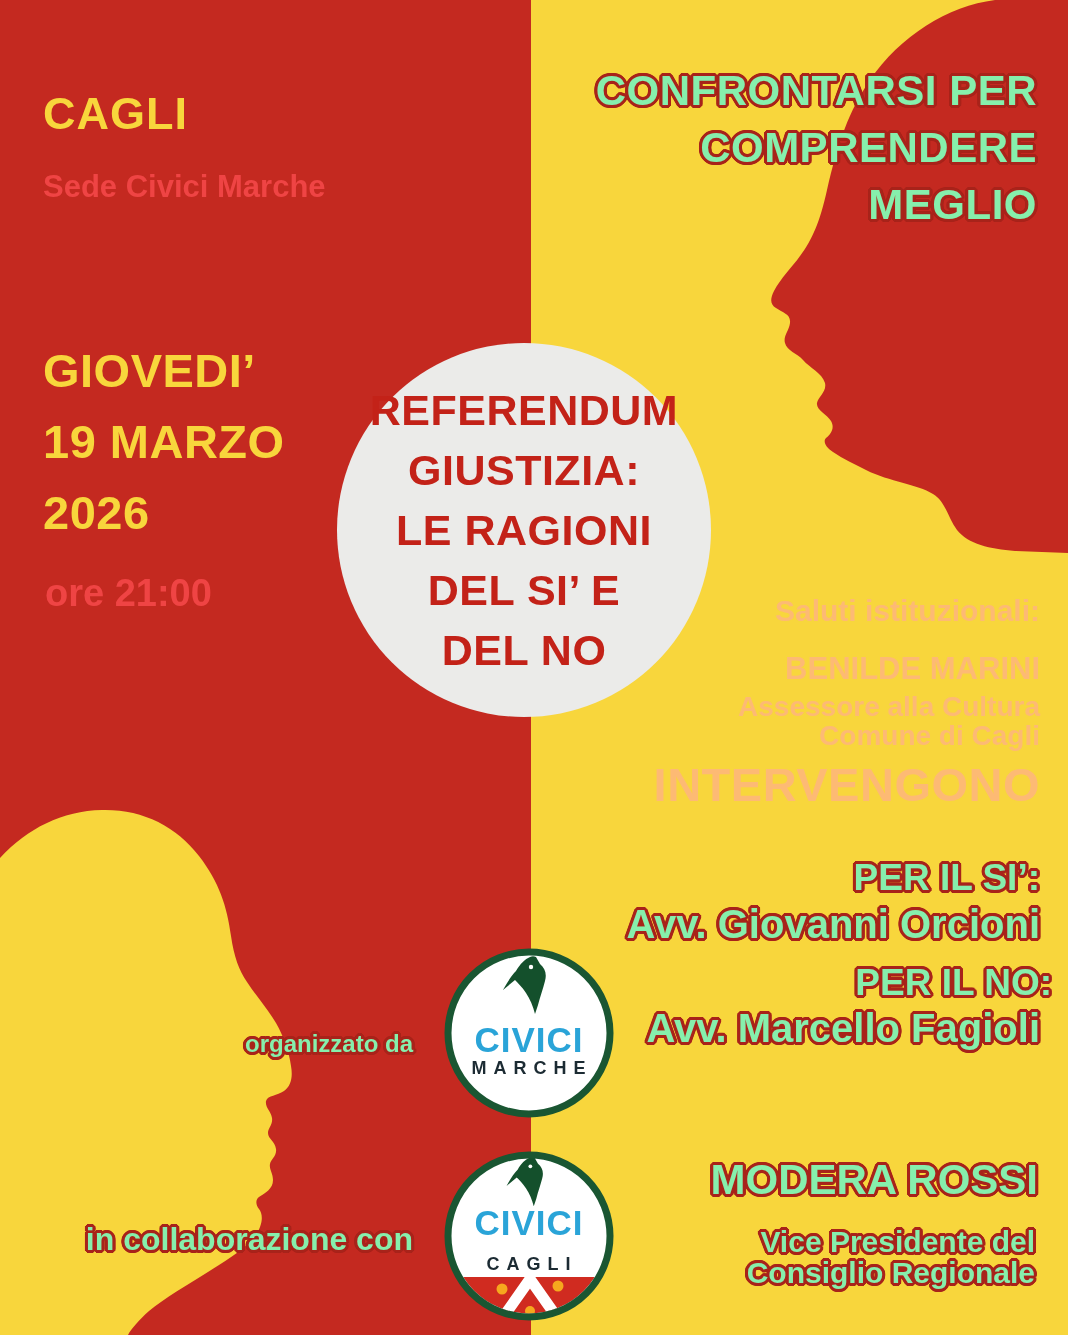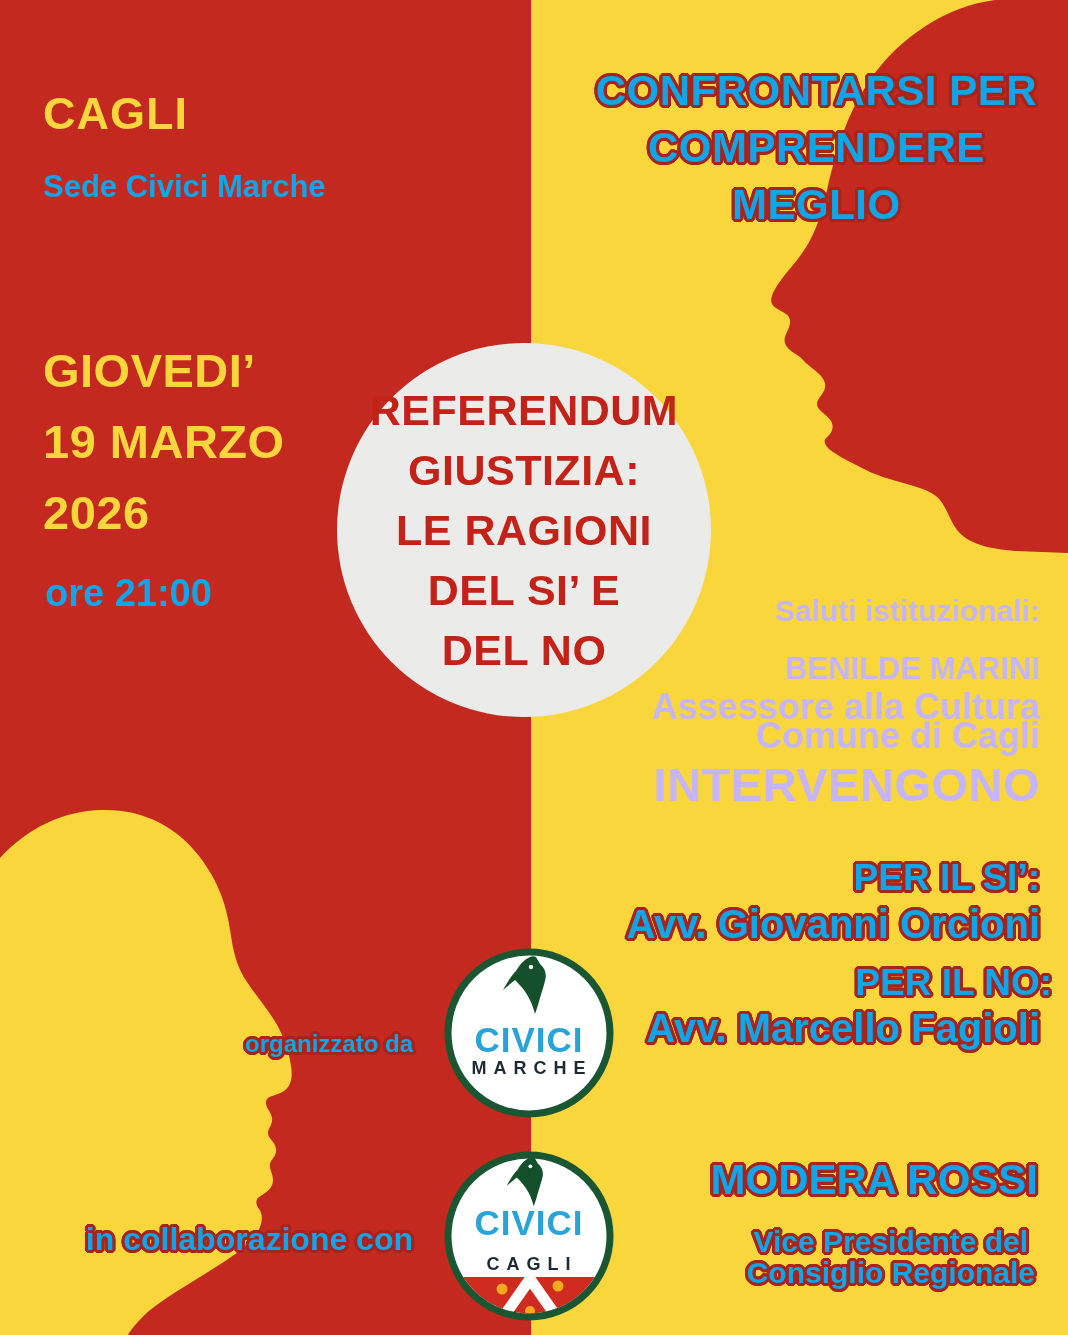"CONFRONTARSI PER" .or { color: #0ea5e9 -> #86efac; text-align: center -> none }
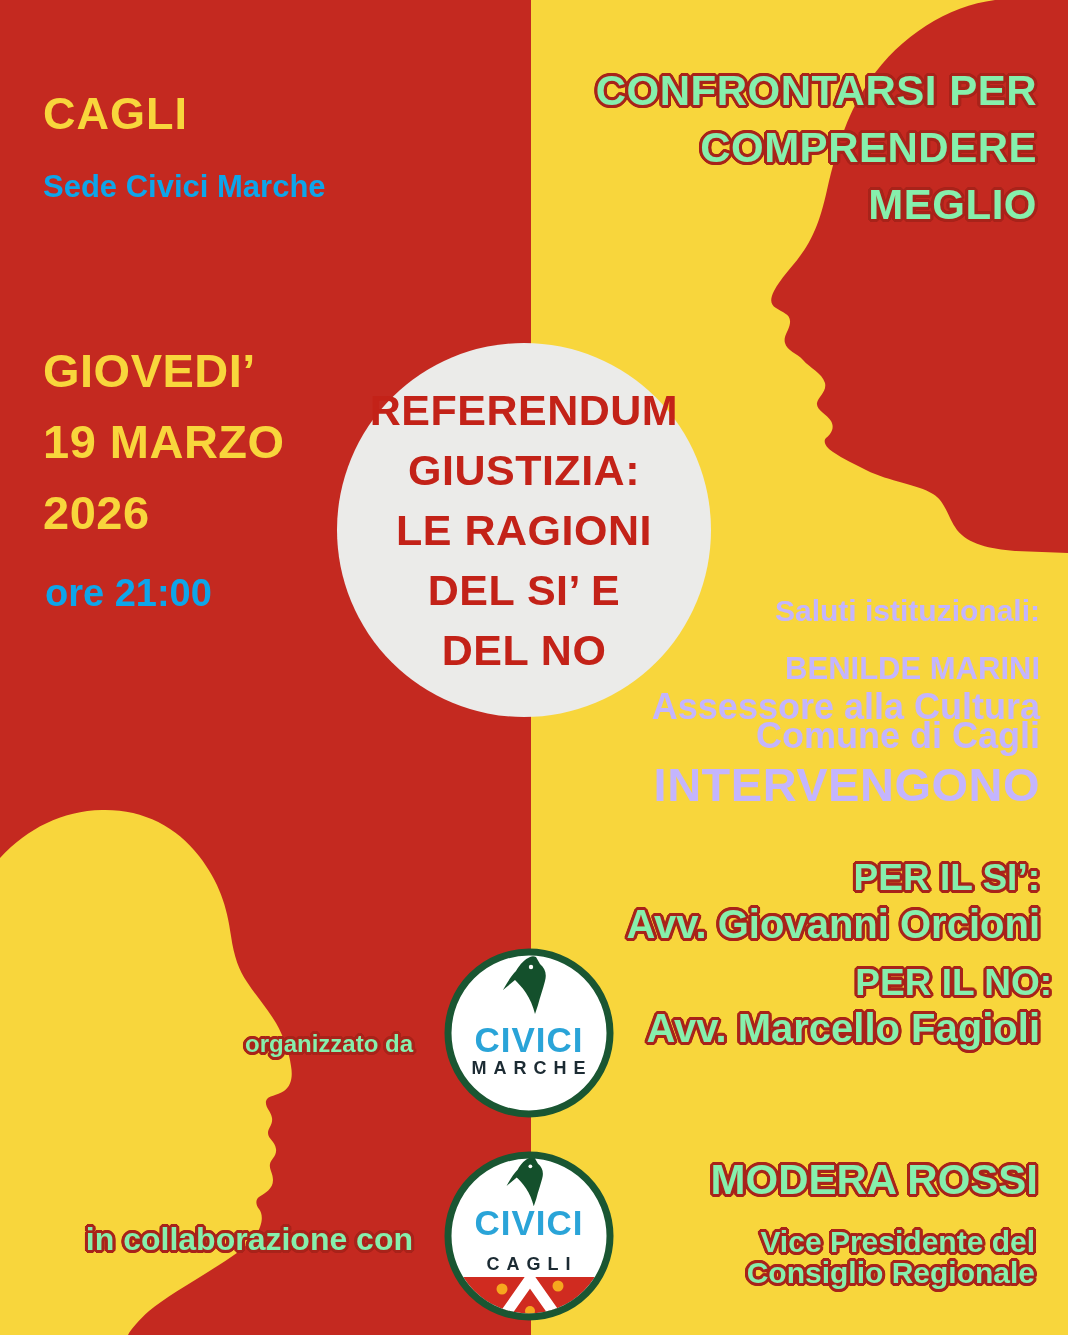"Sede Civici Marche" .white-text { color: #0ea5e9 -> #ef4444 }
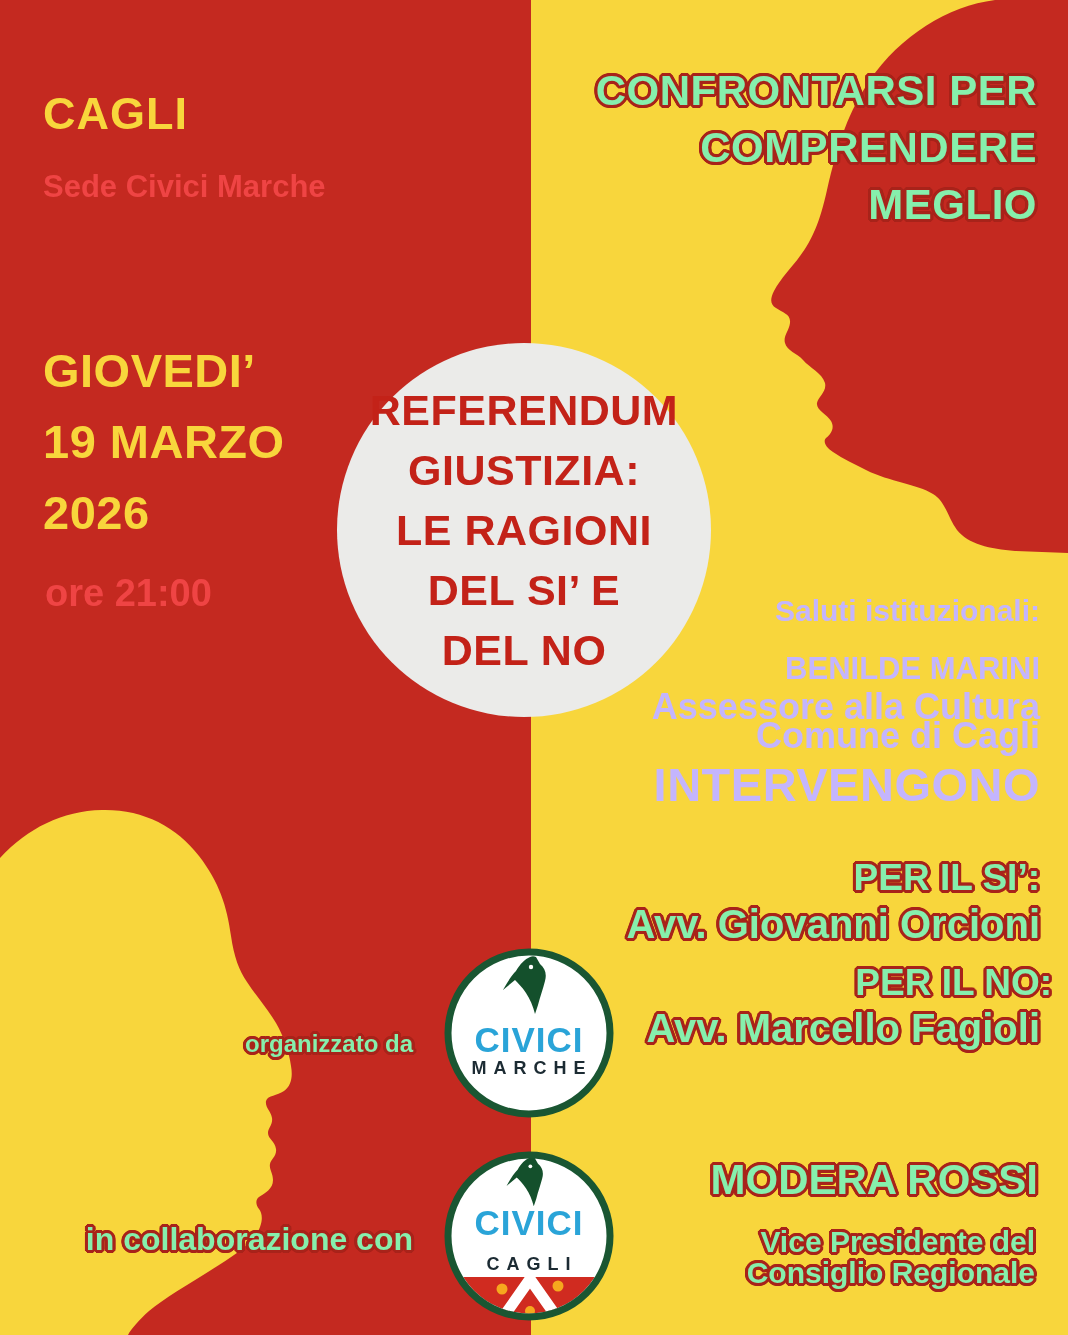"Saluti istituzionali:" .red-text { color: #c4b5fd -> #fdba74 }
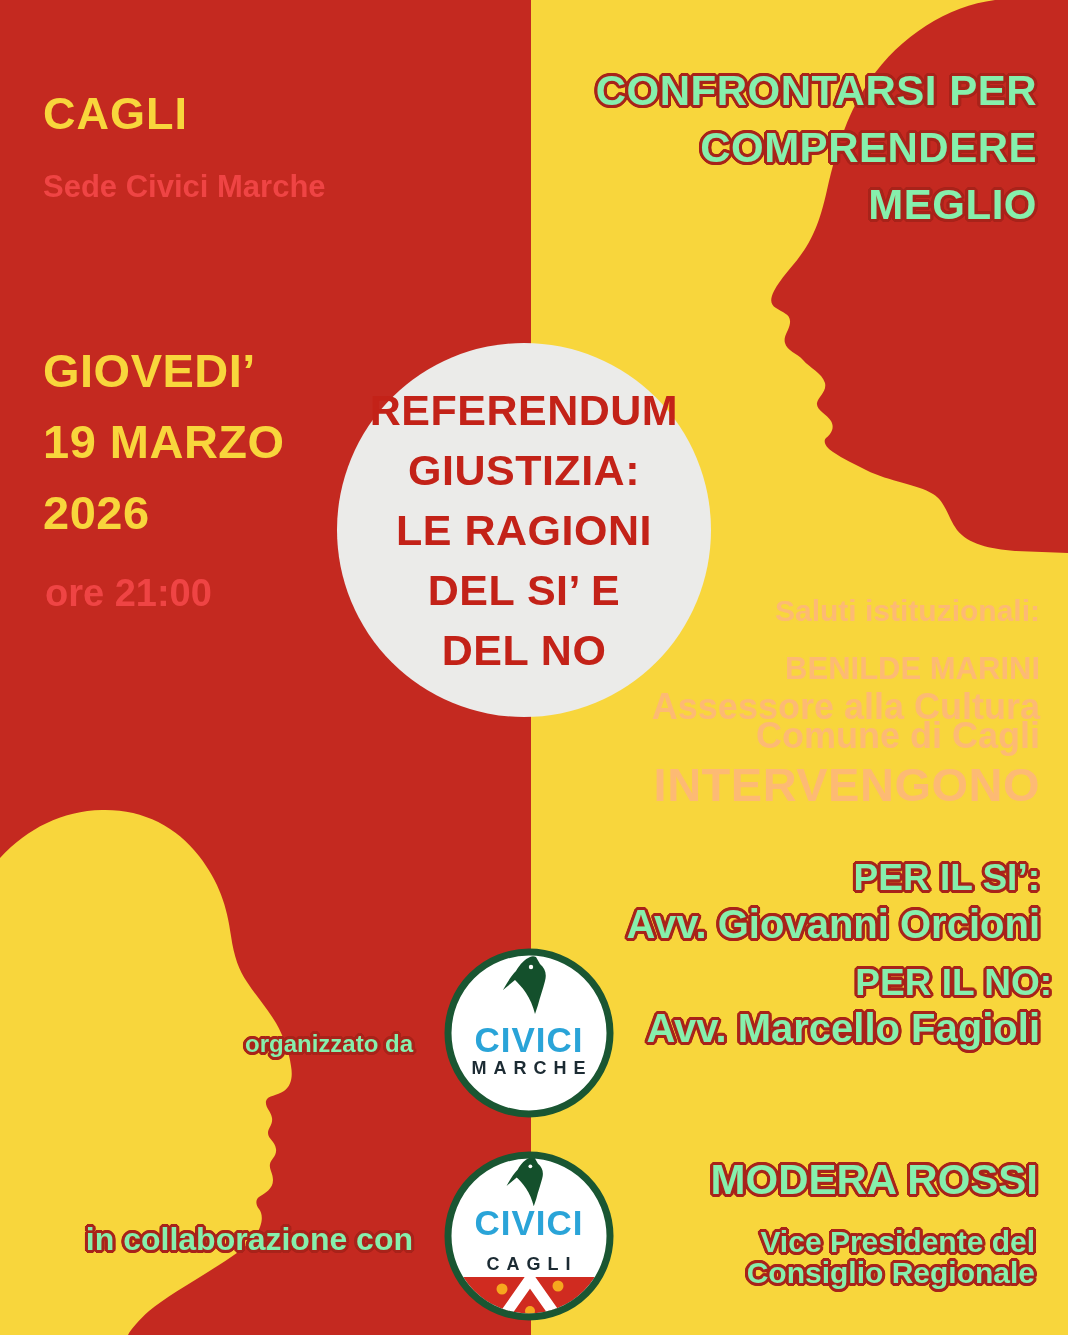"Assessore alla Cultura" .greet-role { font-size: 36px -> 28px }
